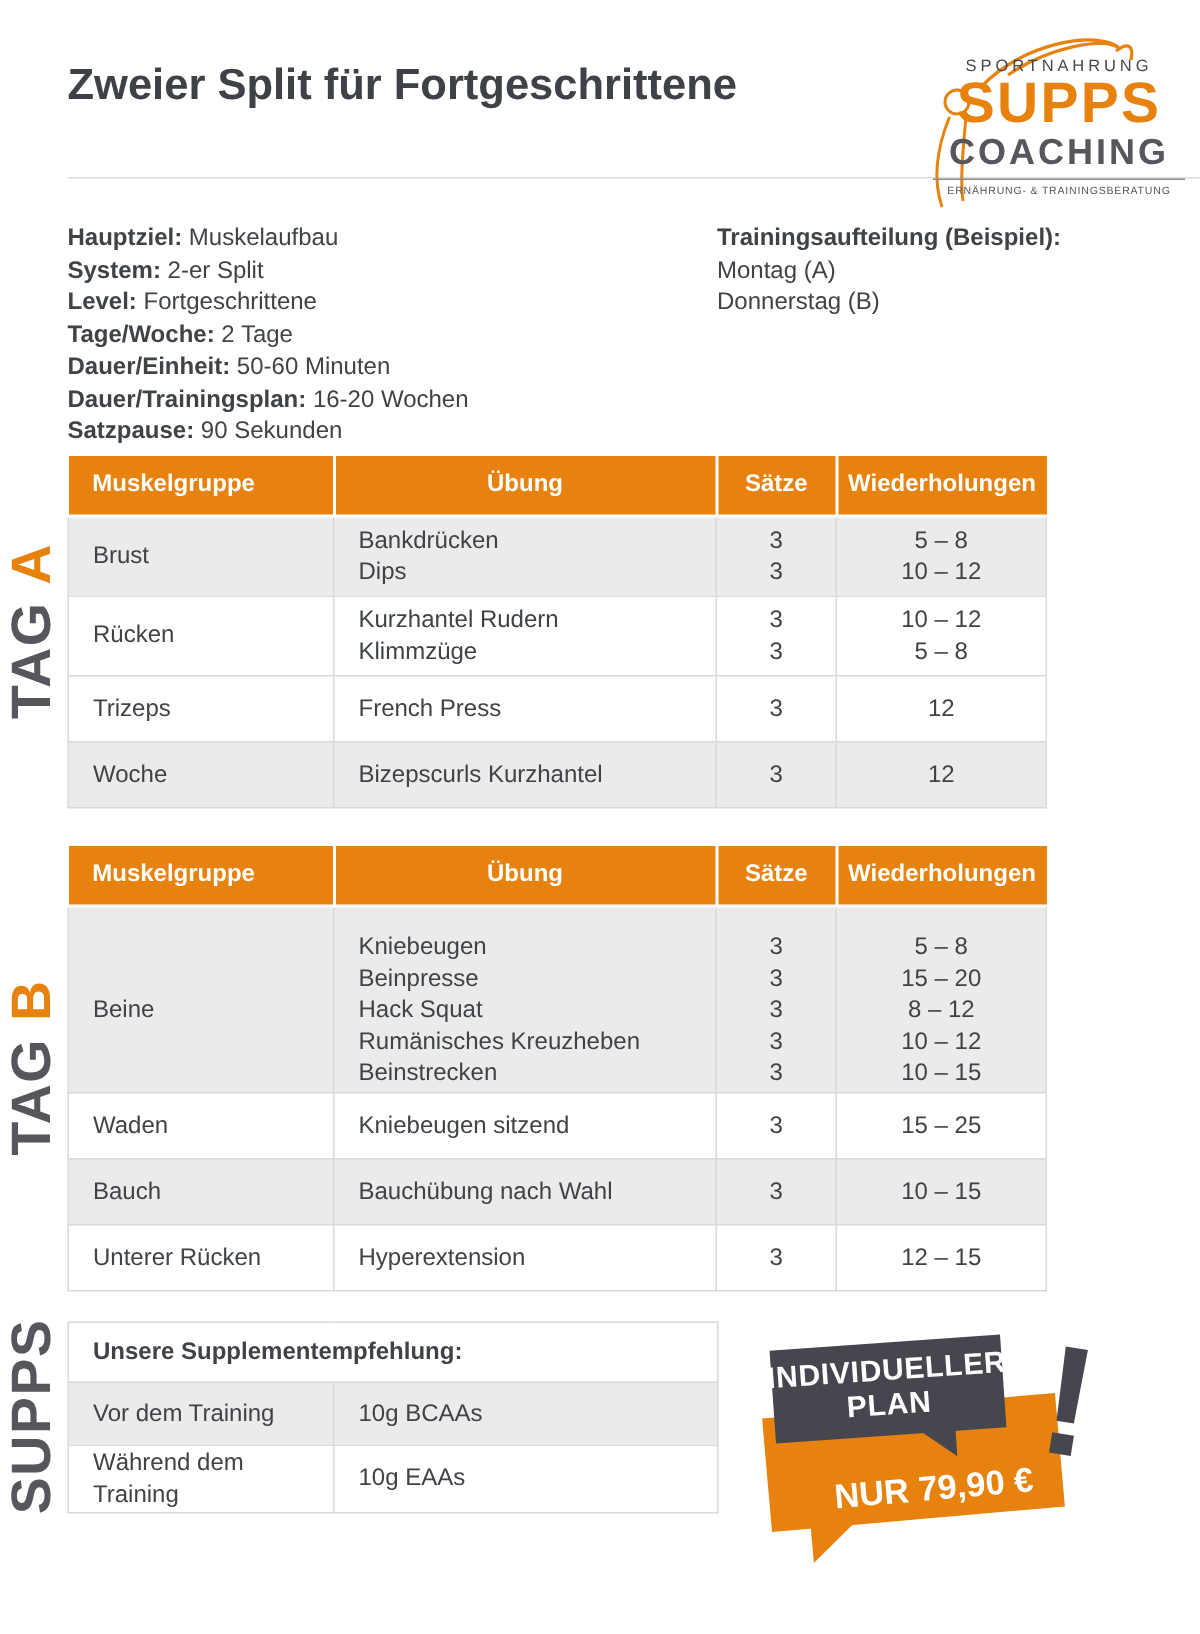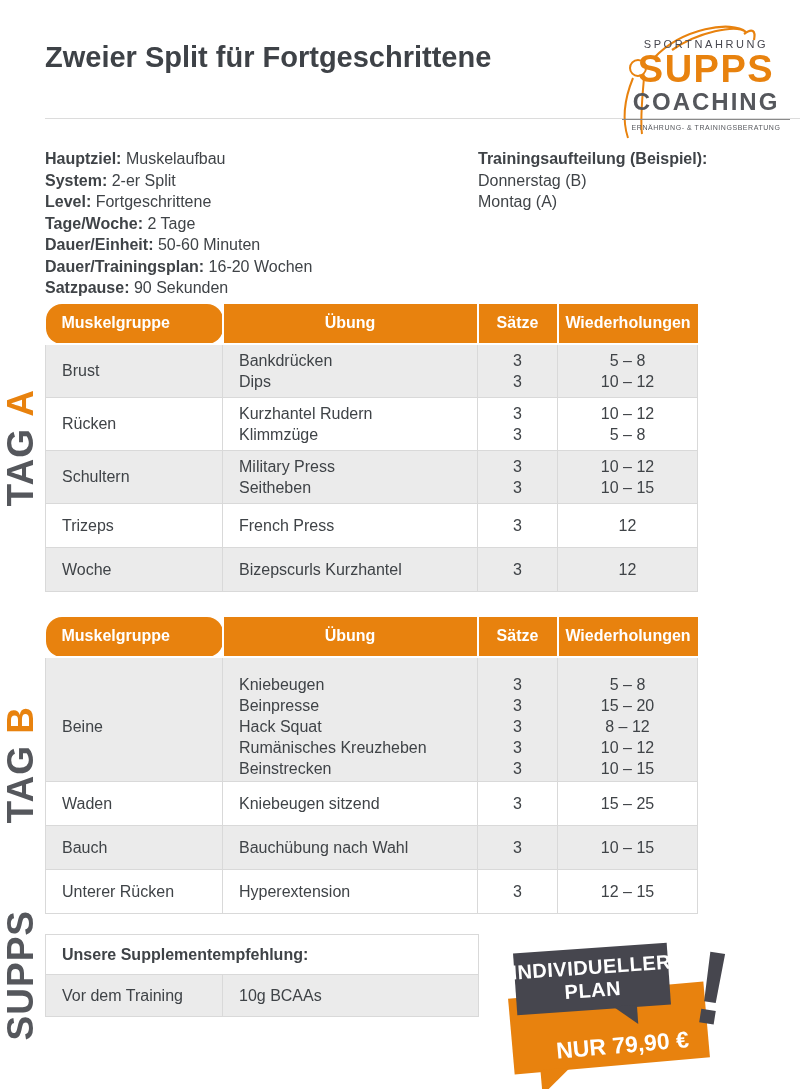"Donnerstag (B)" div.info-line { order: before "Montag (A)" -> after "Montag (A)" }
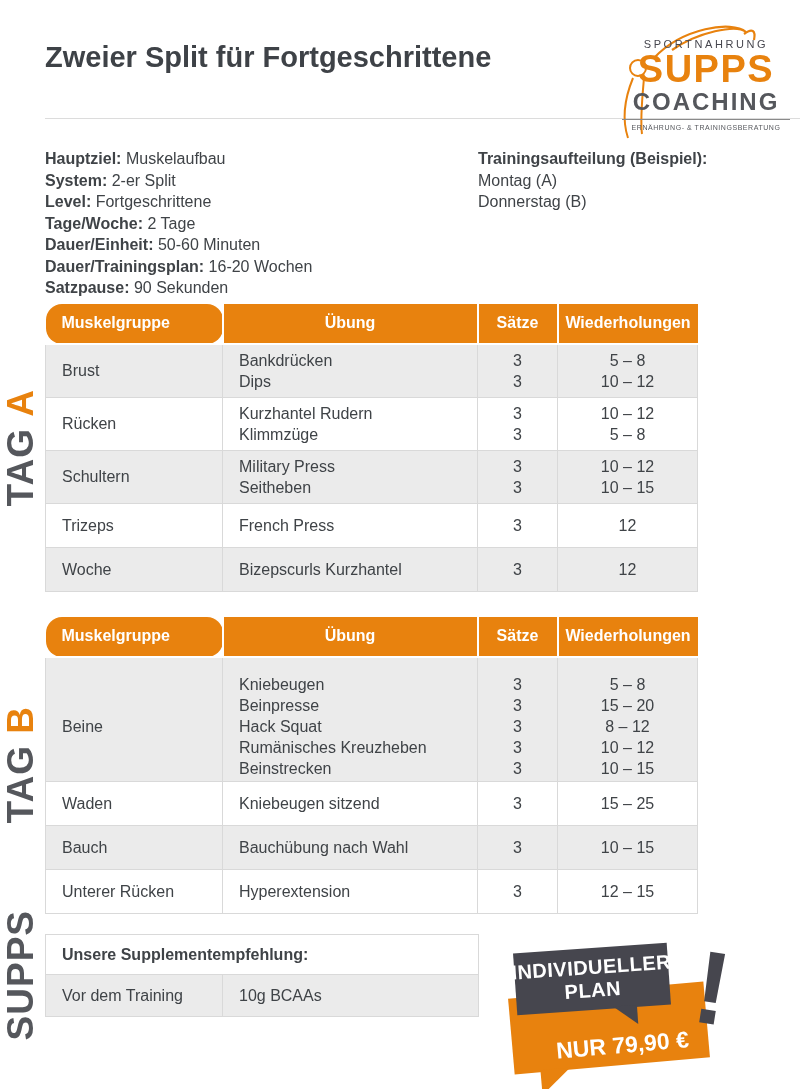"Muskelgruppe" th.col-muscle { border-radius: 16px -> none }
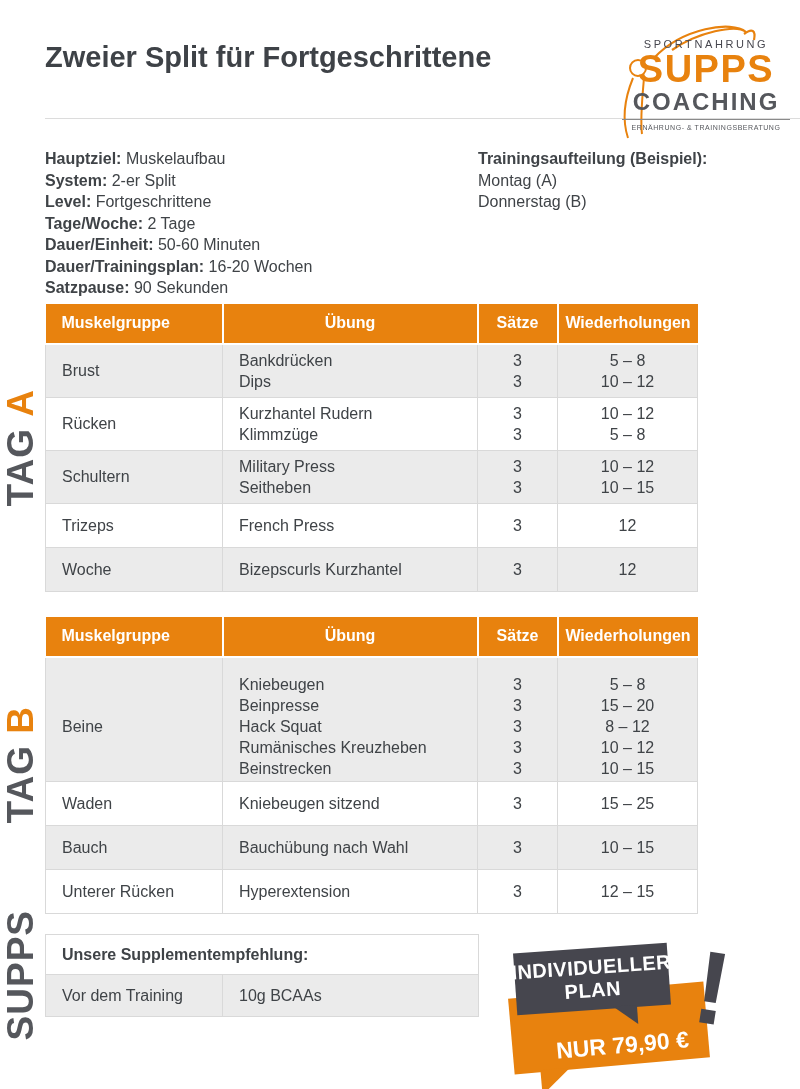"Schultern" tr.r-gray { html: <tr> <td>Schultern</td> <td> <div>Military Press</div> <div>Seitheben</div> </td> <td> <div>3</div> <div>3</div> </td> <td> <div>10 – 12</div> <div>10 – 15</div> </td> </tr> -> none }
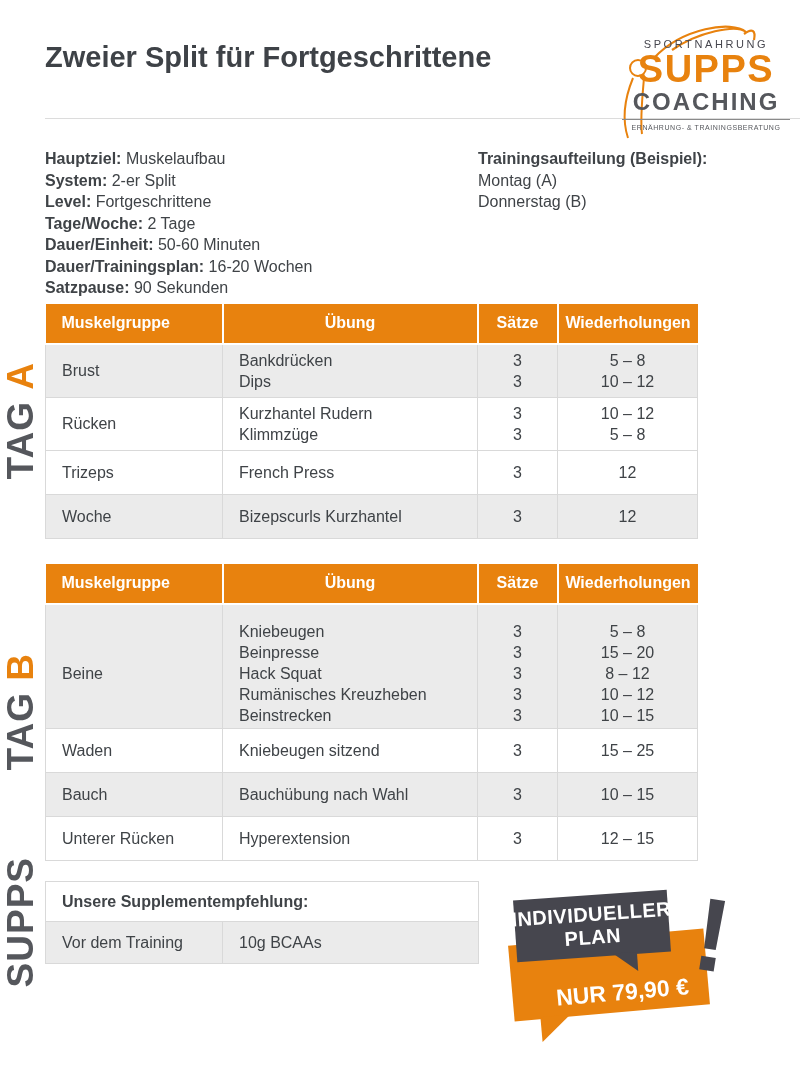"Während dem Training" tr.r-white { html: none -> <tr> <td>Während dem Training</td> <td>10g EAAs</td> </tr> }
